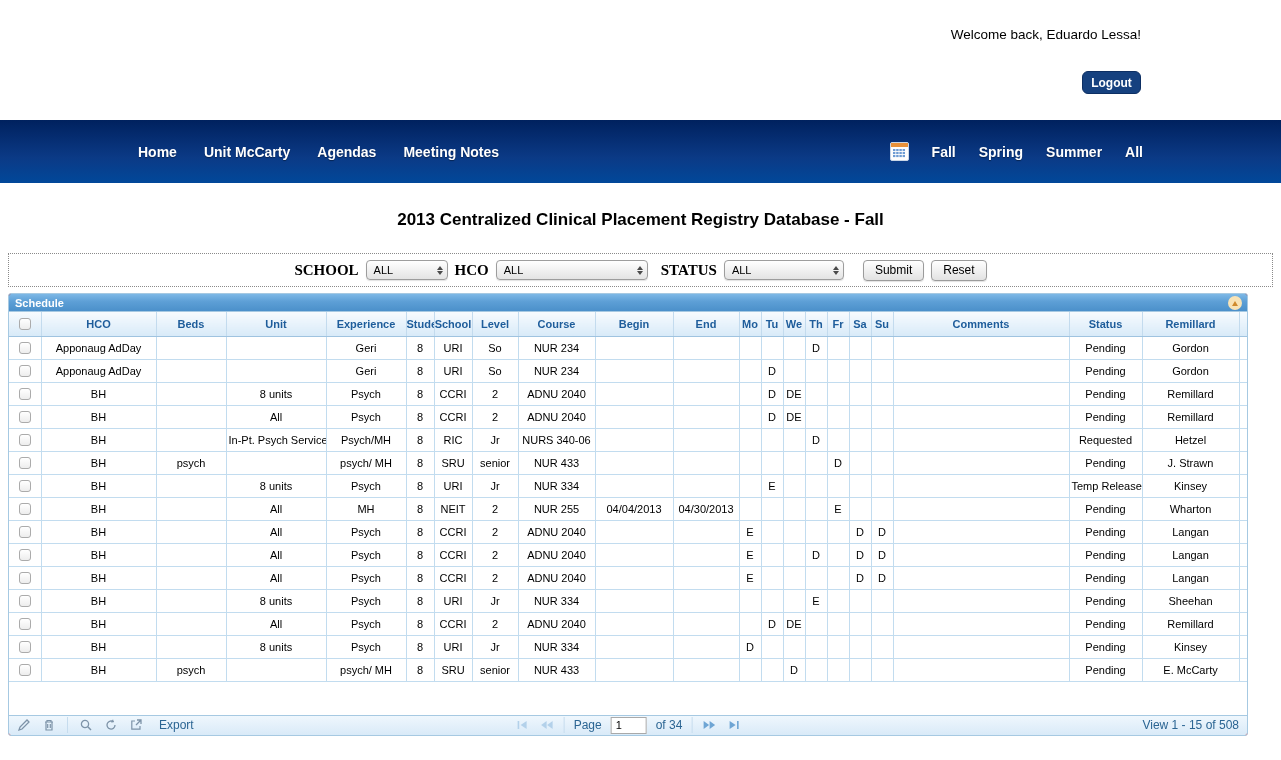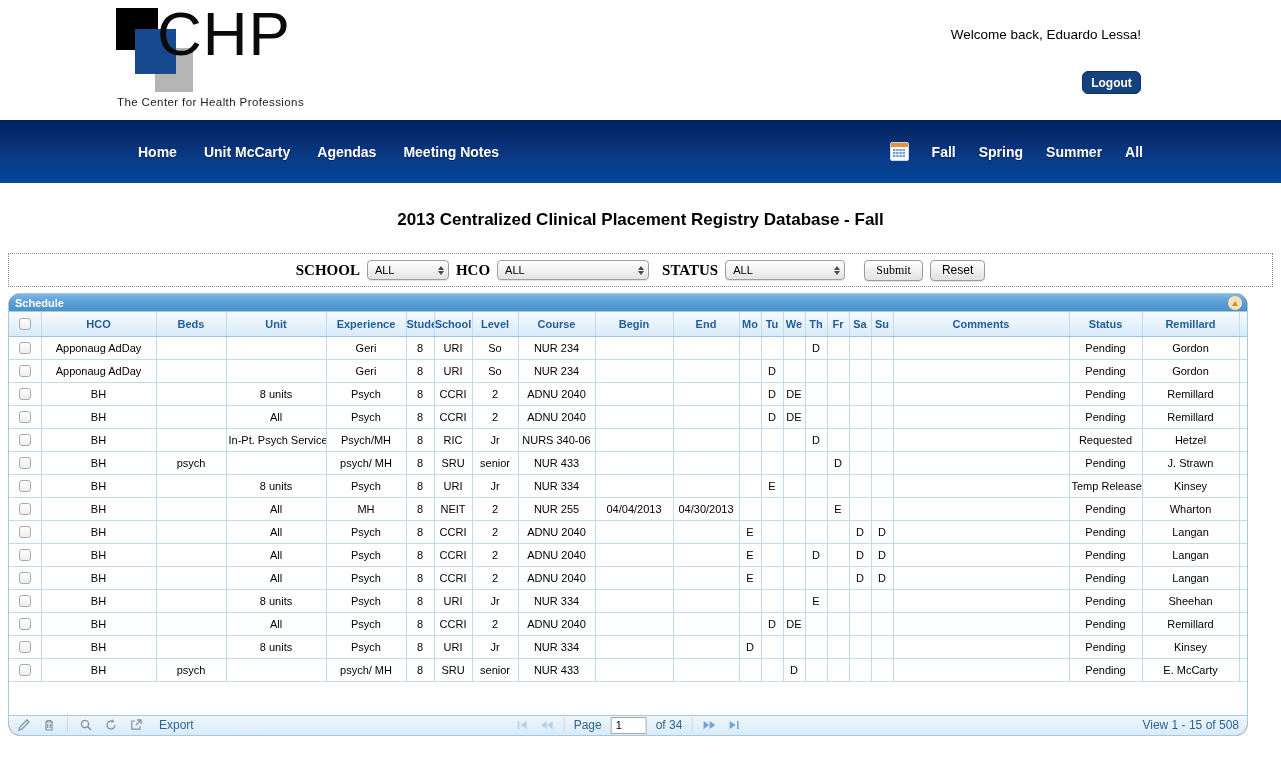"CHP" div.logo { html: <div> <div></div> <div></div> <div></div> <div>CHP</div> <div>The Center for Health Professions</div> </div> -> none }
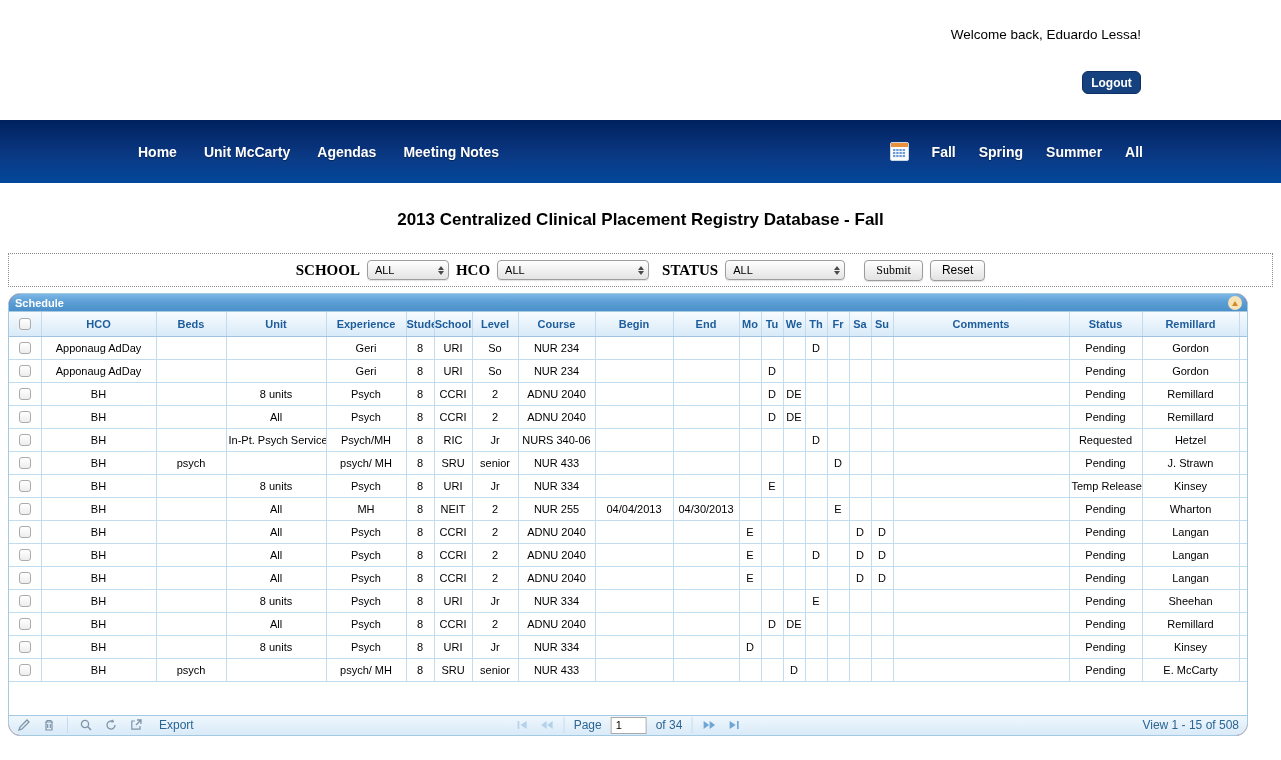"Submit" .btn-submit { font-family: Liberation Serif, serif -> none }
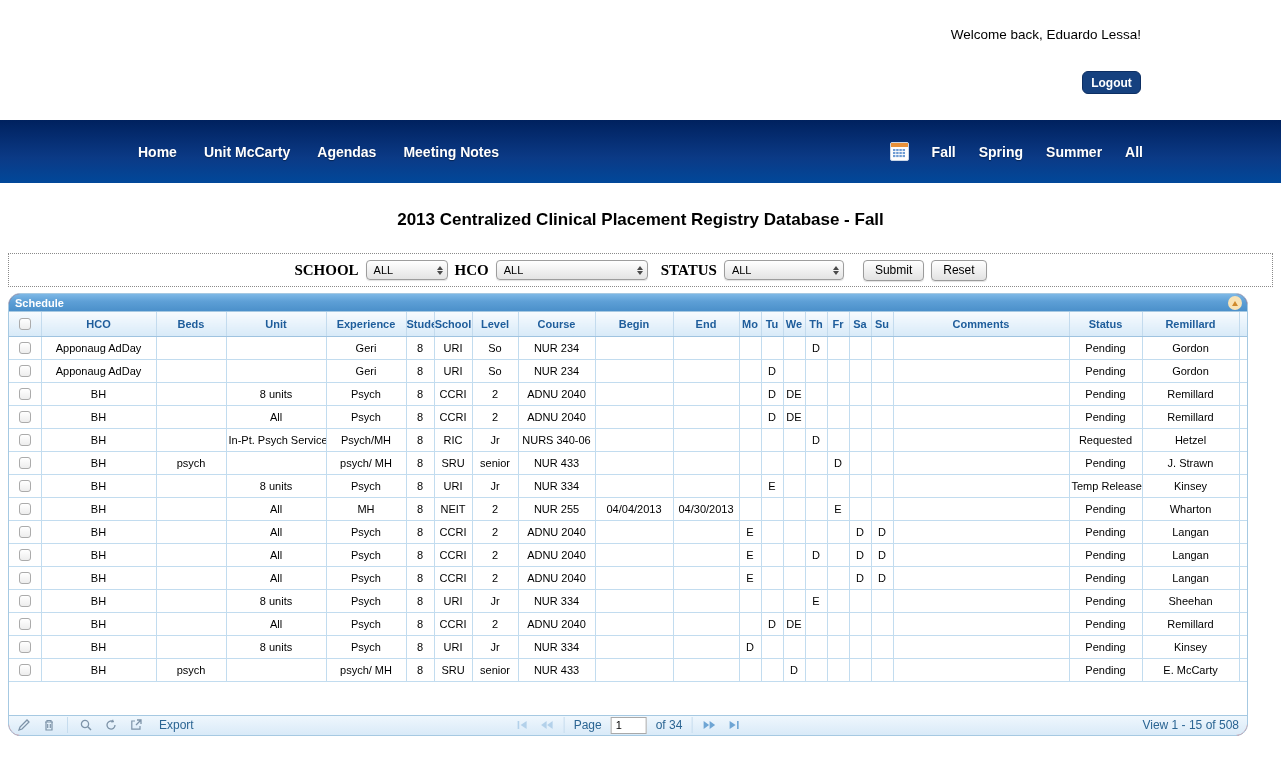"Schedule" .grid { border-radius: 12px -> 3px }
